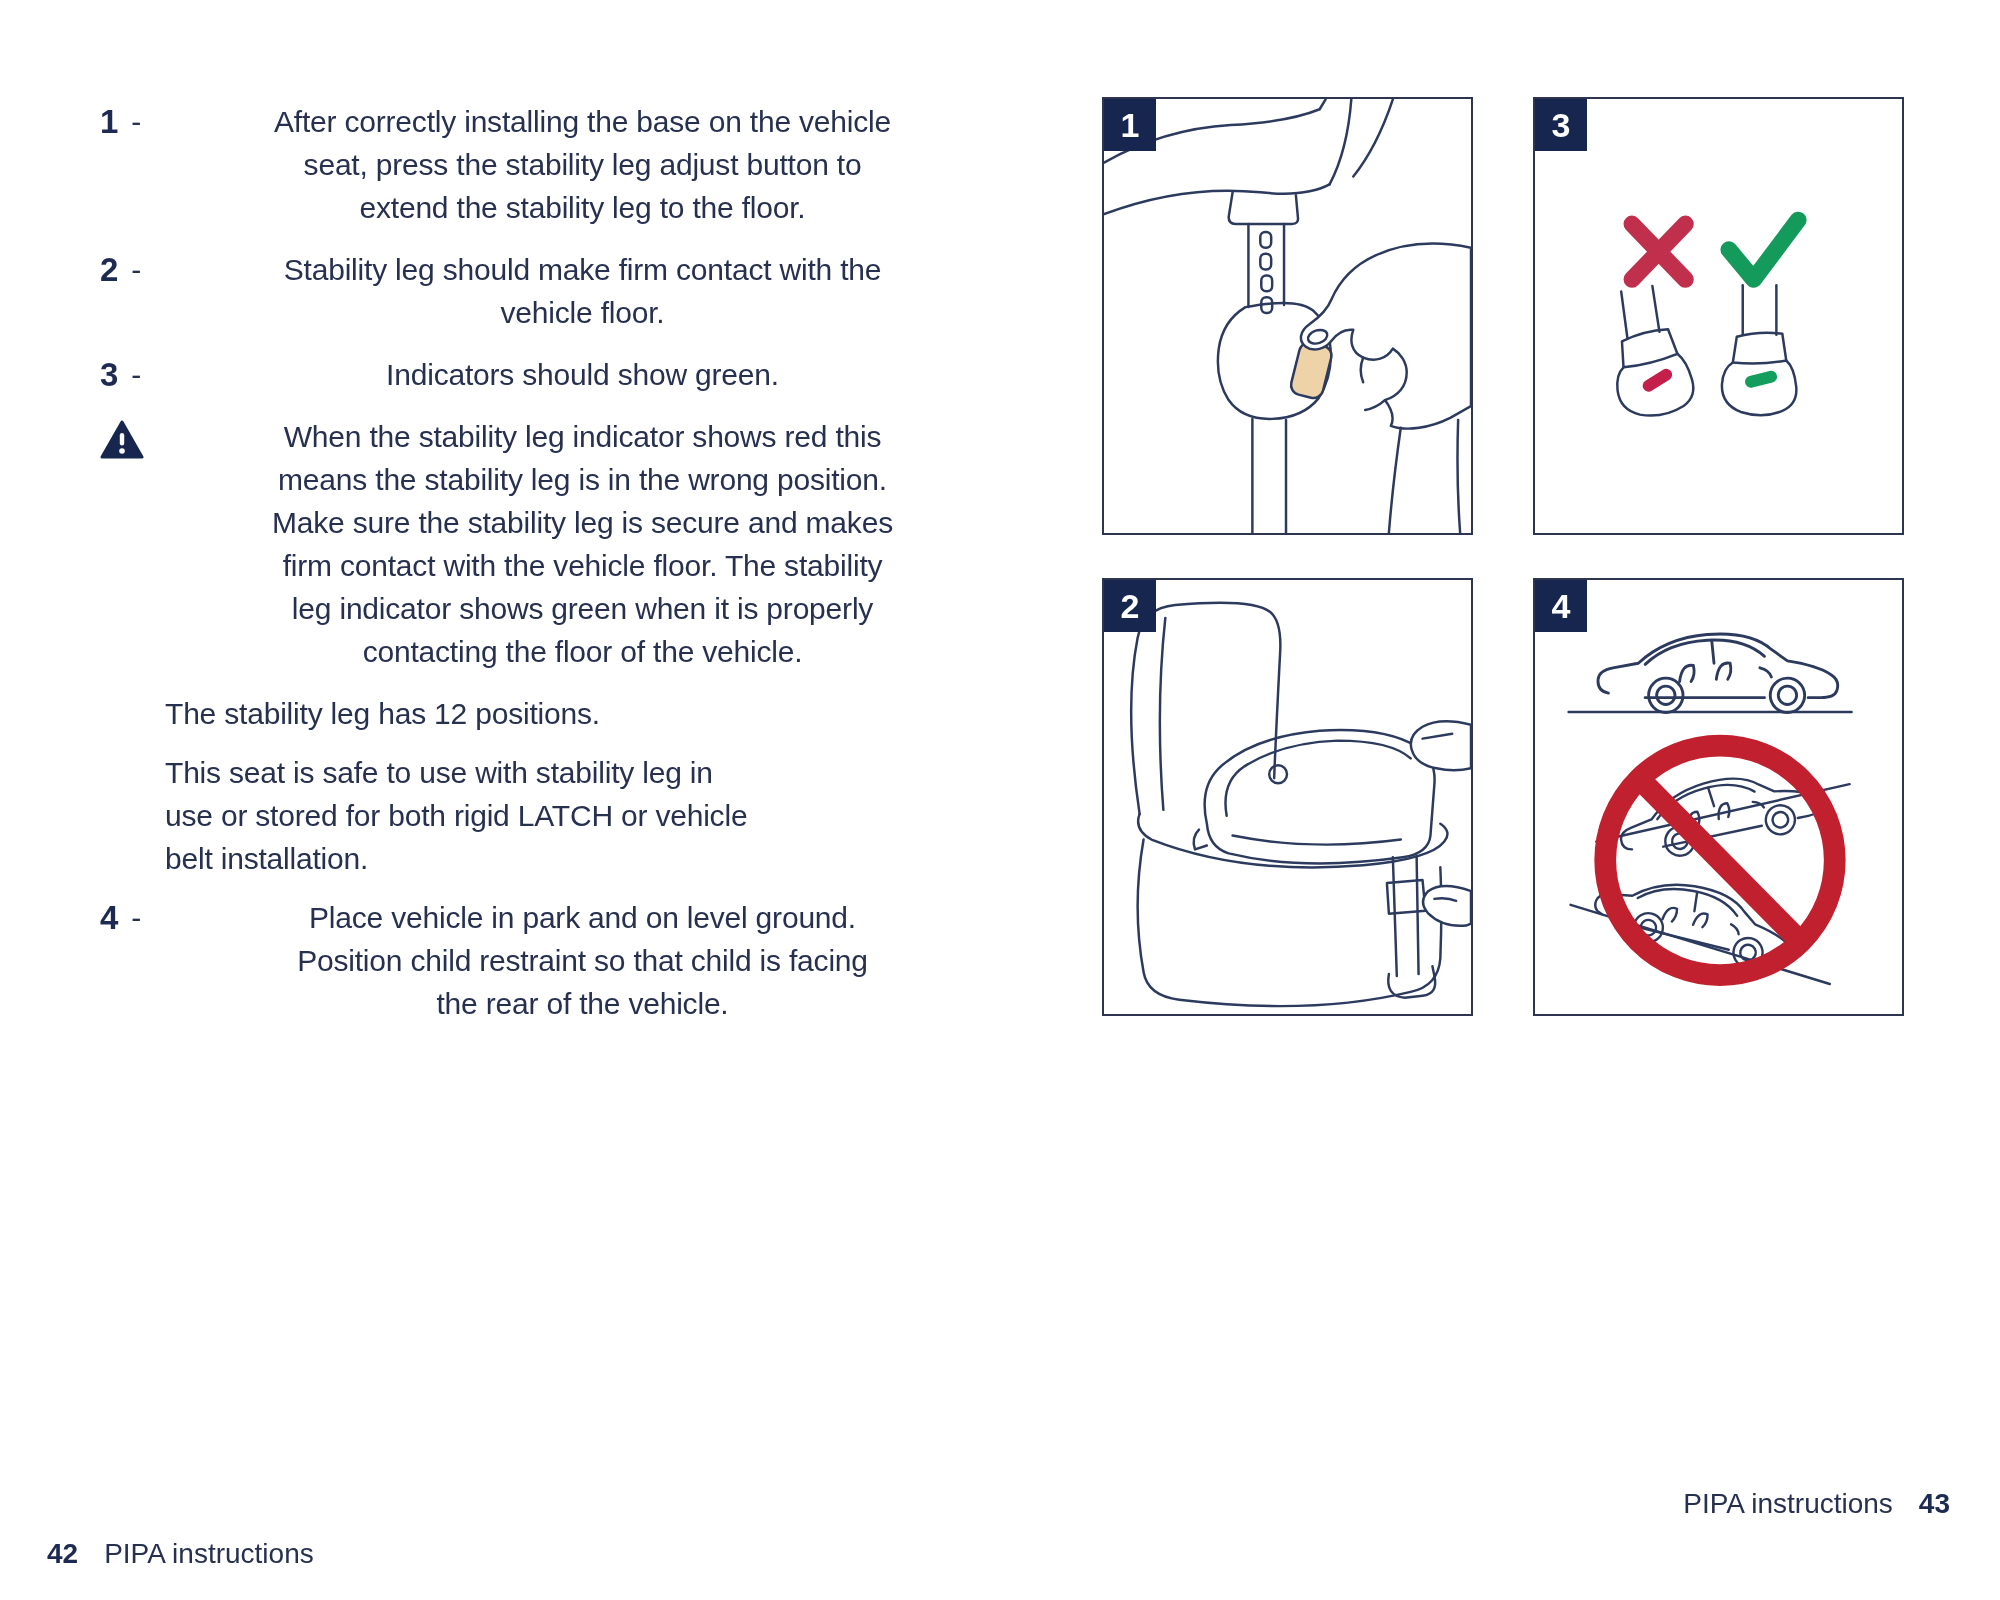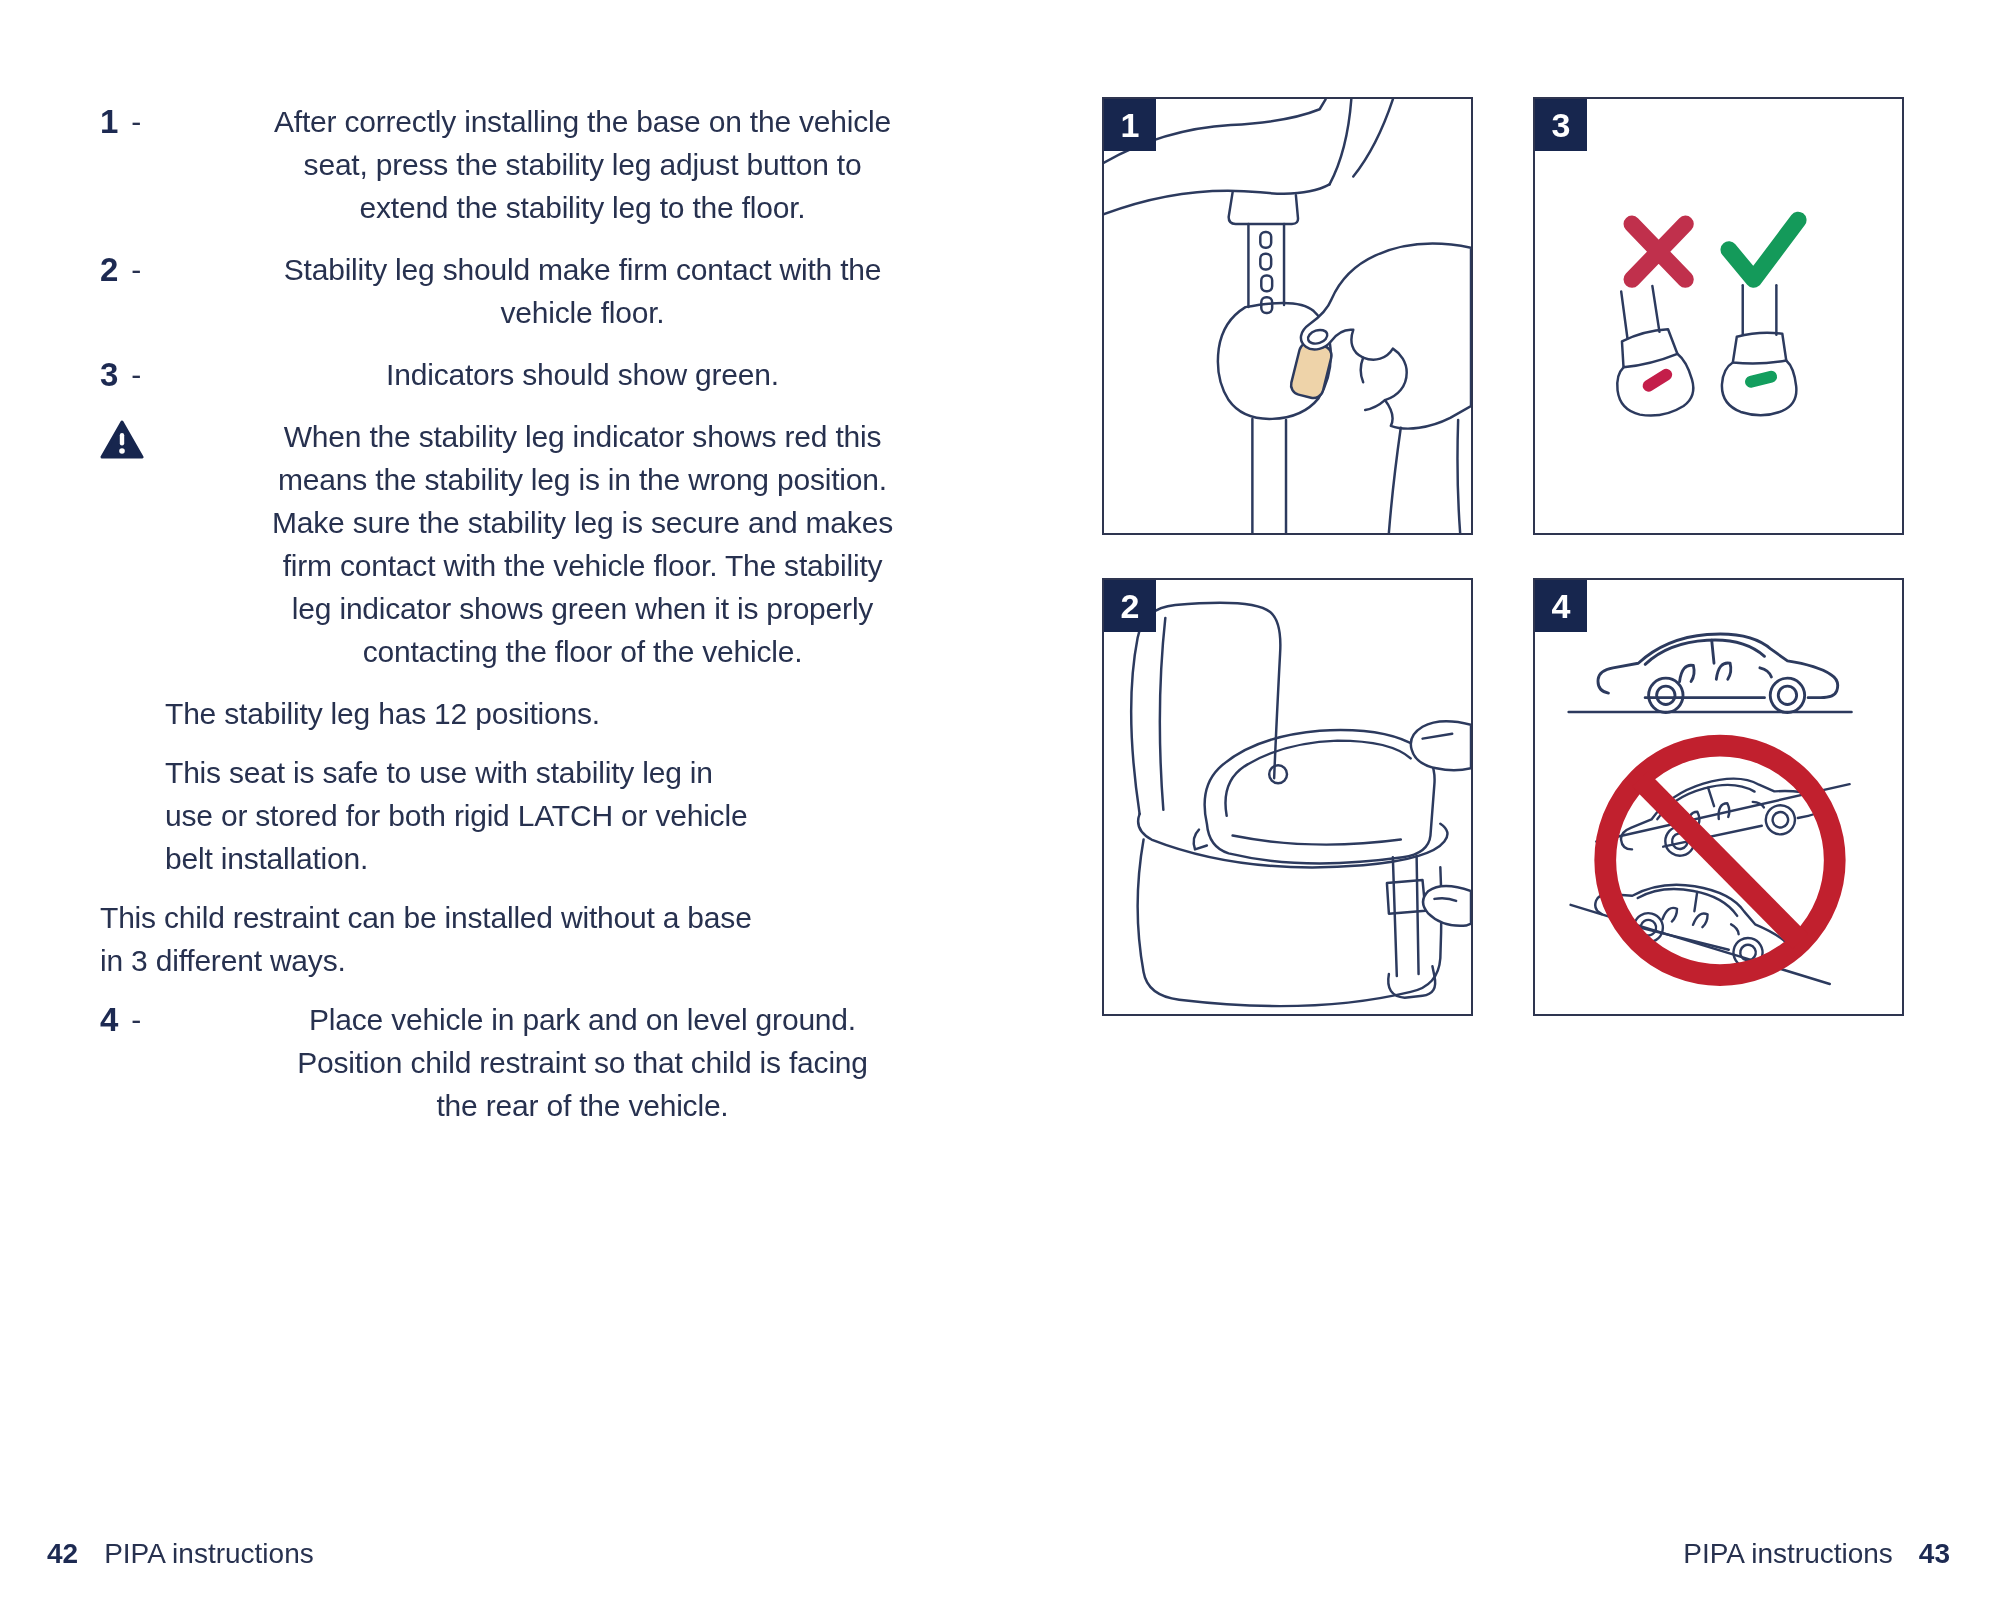"This child restraint can be" p.para { html: <p>This child restraint can be installed without a base in 3 different ways.</p> -> none }
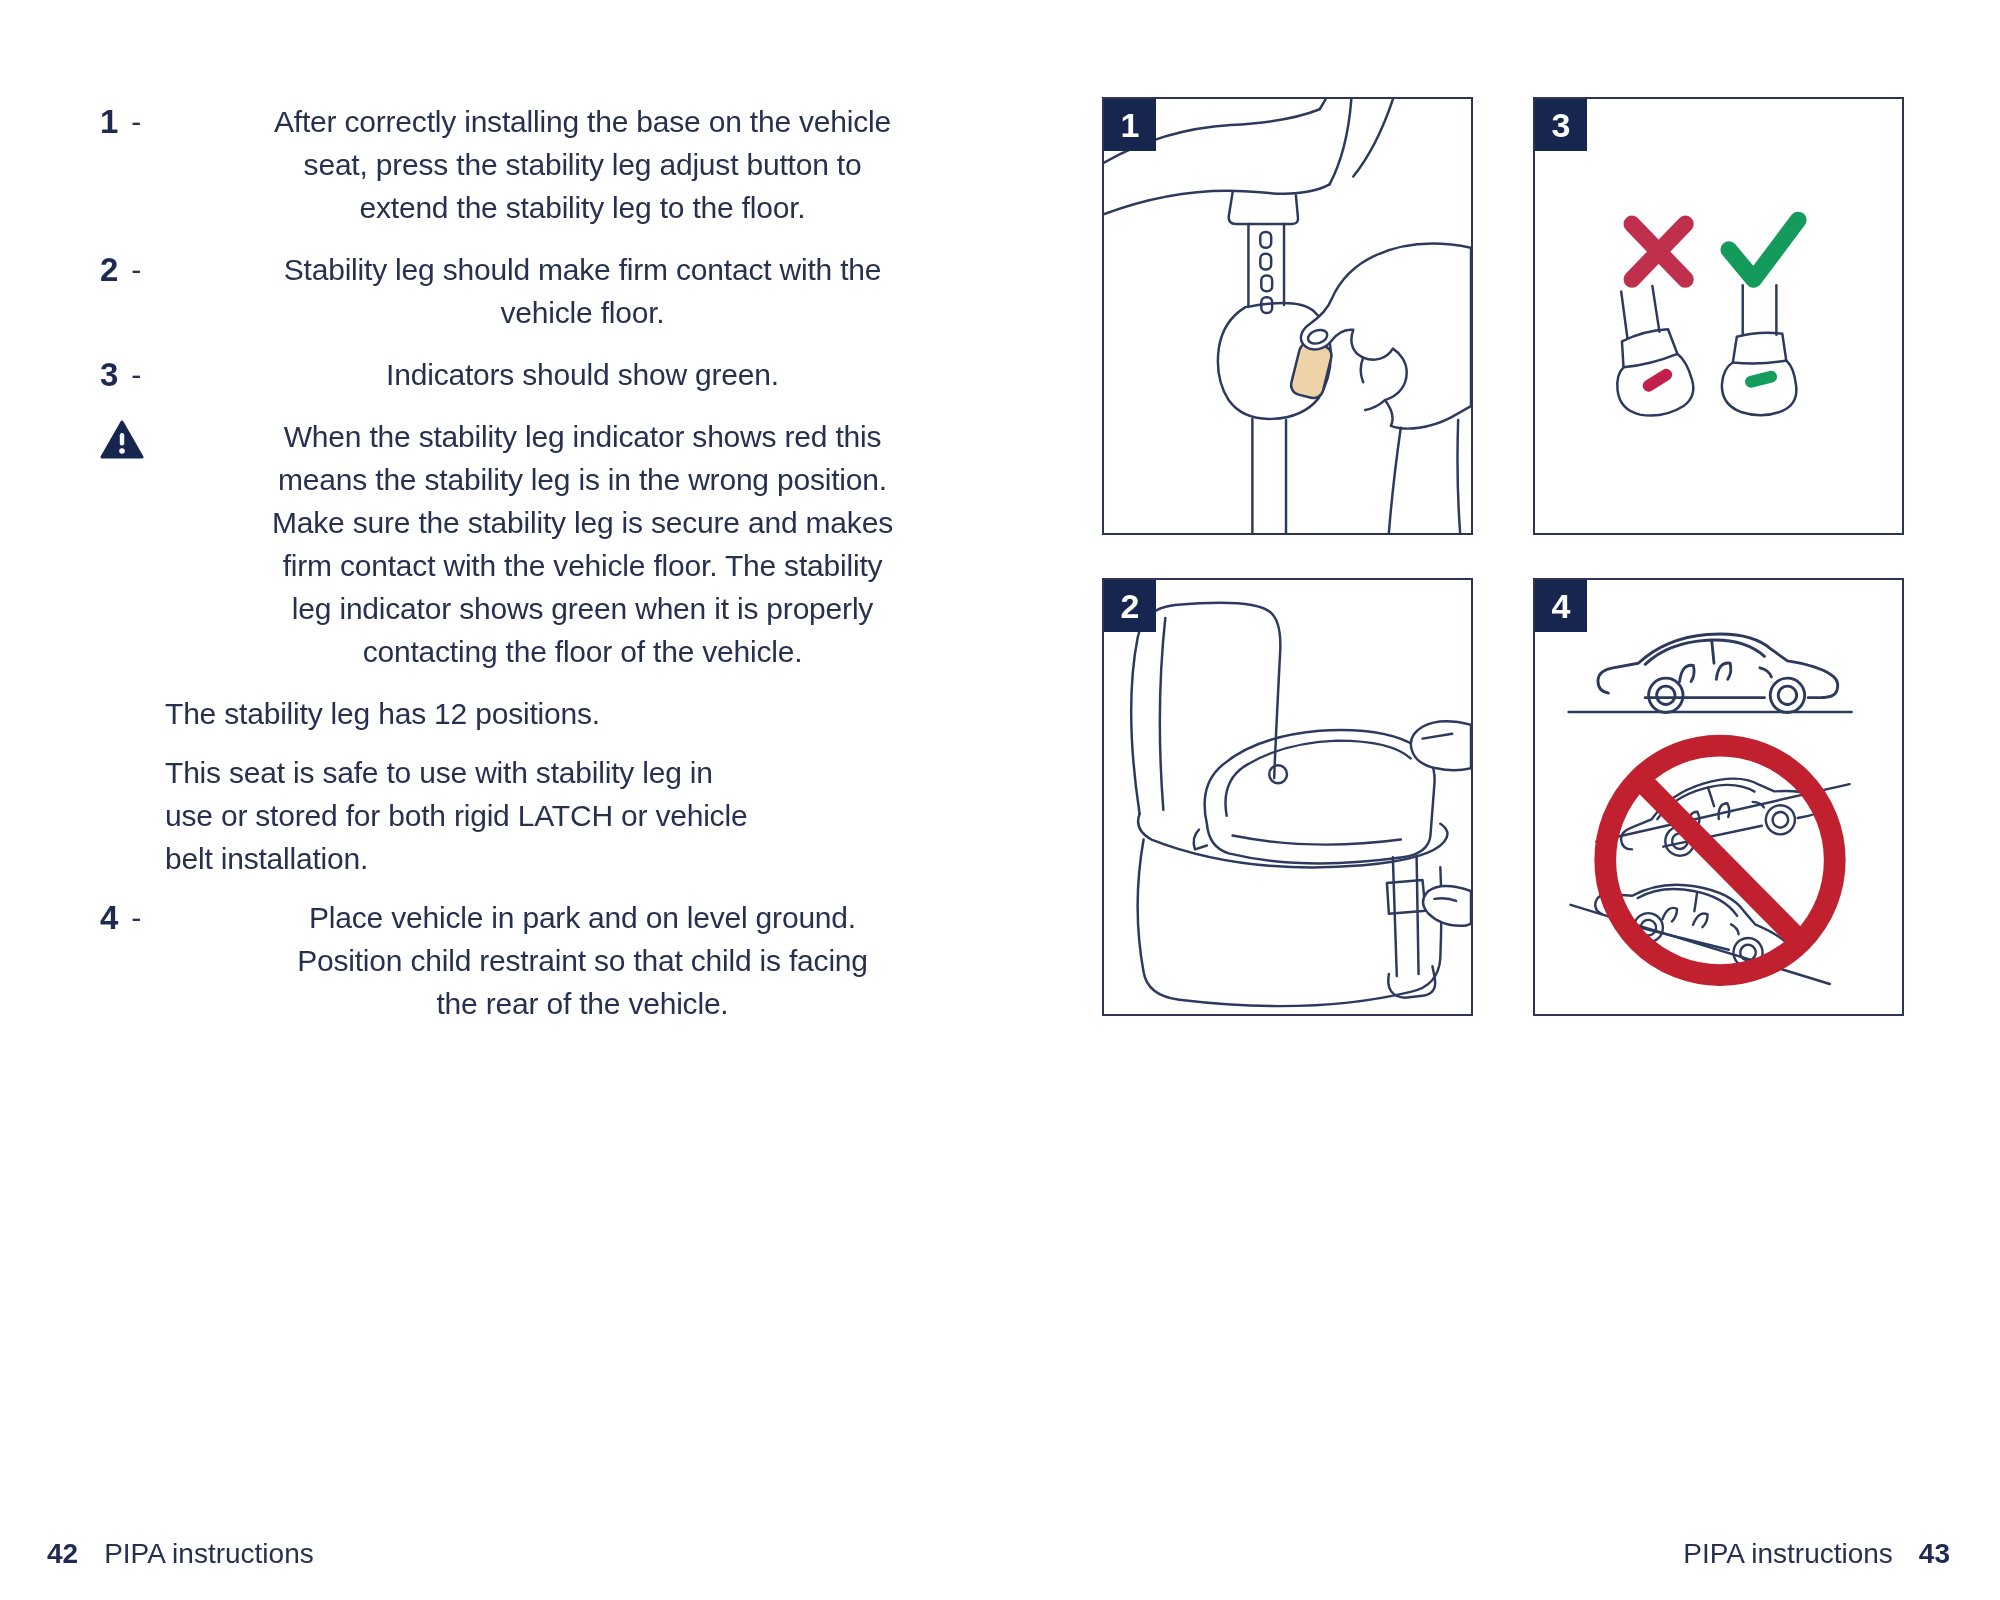"PIPA instructions 43" .f-right { top: 1538px -> 1488px }
